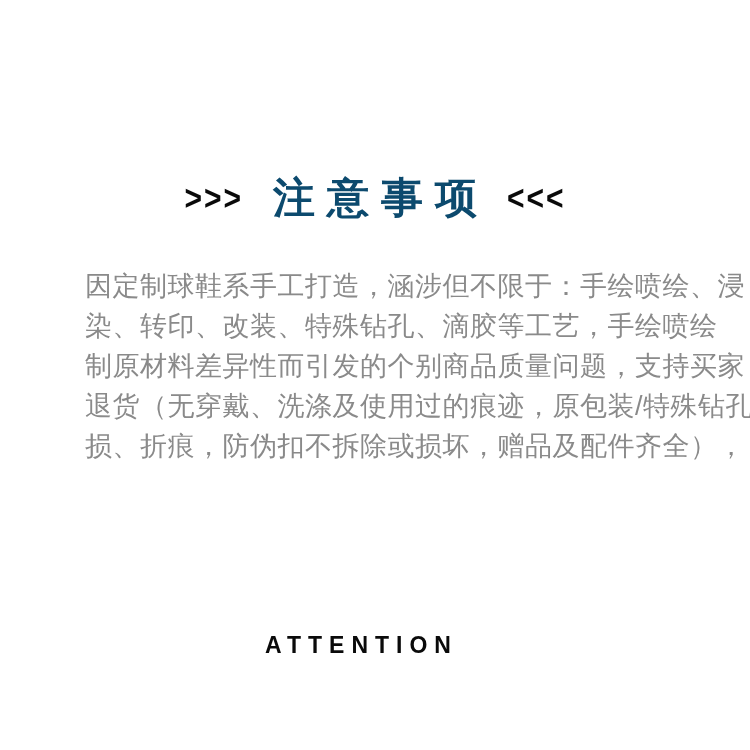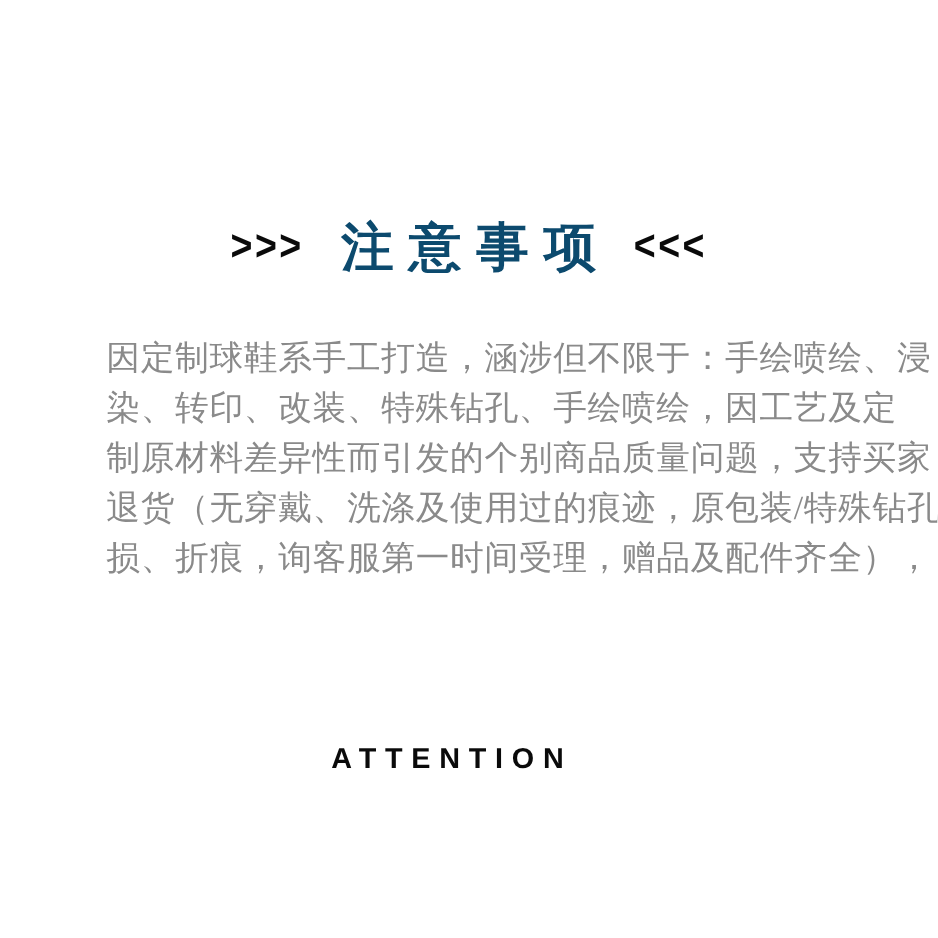"因定制球鞋系手工打造，涵涉但不限于：手绘喷绘、浸" .body-block { font-family: Liberation Serif, serif -> none }
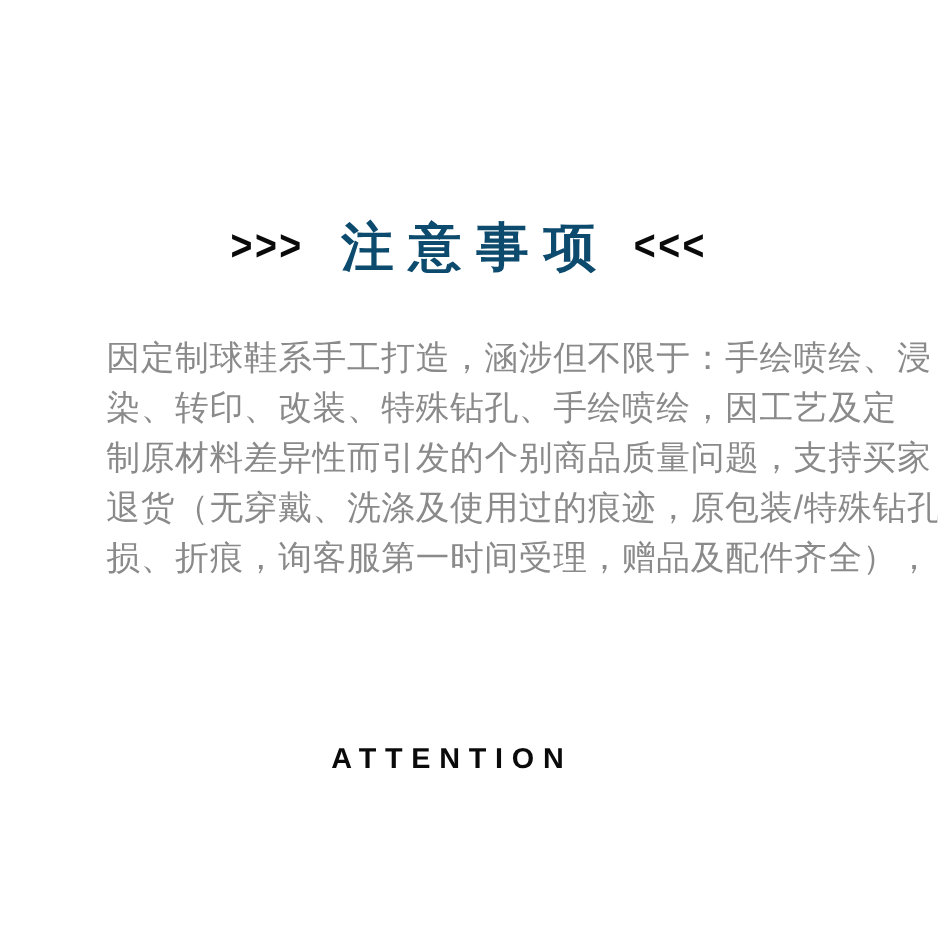"染、转印、改装、特殊钻孔、手绘喷绘，因工艺及定" div.body-line { text: 手绘喷绘，因工艺及定 -> 滴胶等工艺，手绘喷绘 }
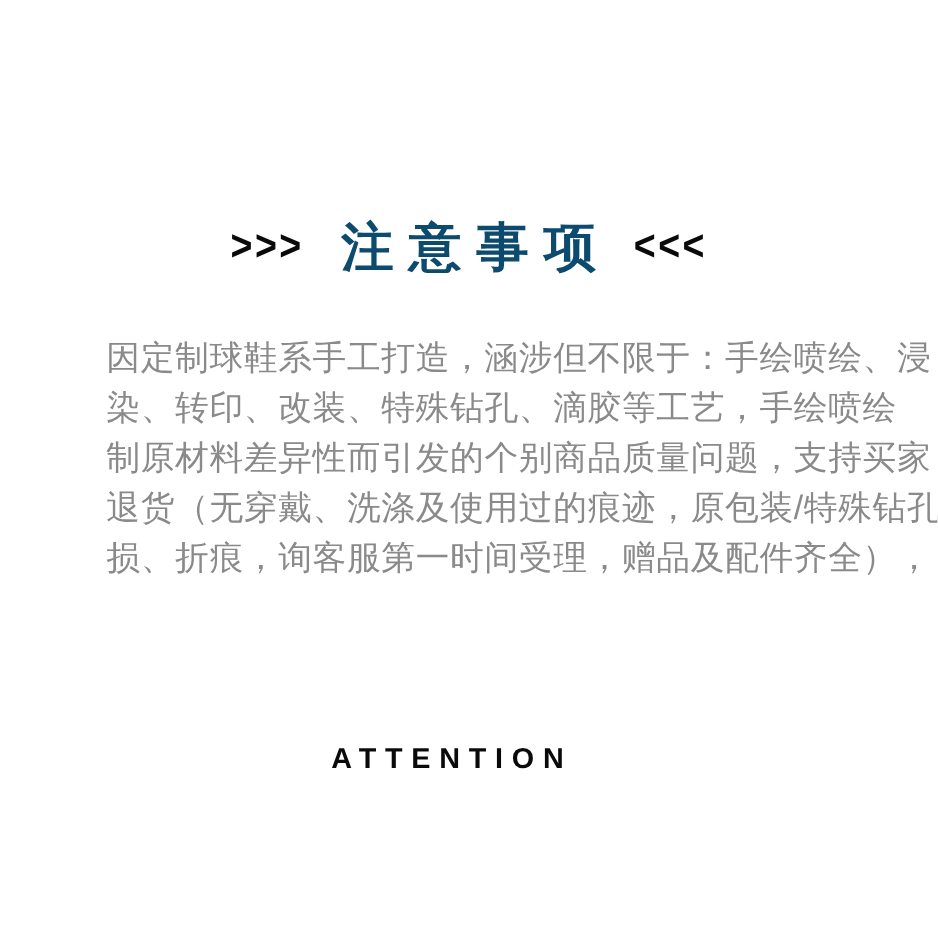"损、折痕，询客服第一时间受理，赠品及配件齐全），" div.body-line { text: 询客服第一时间受理 -> 防伪扣不拆除或损坏 }
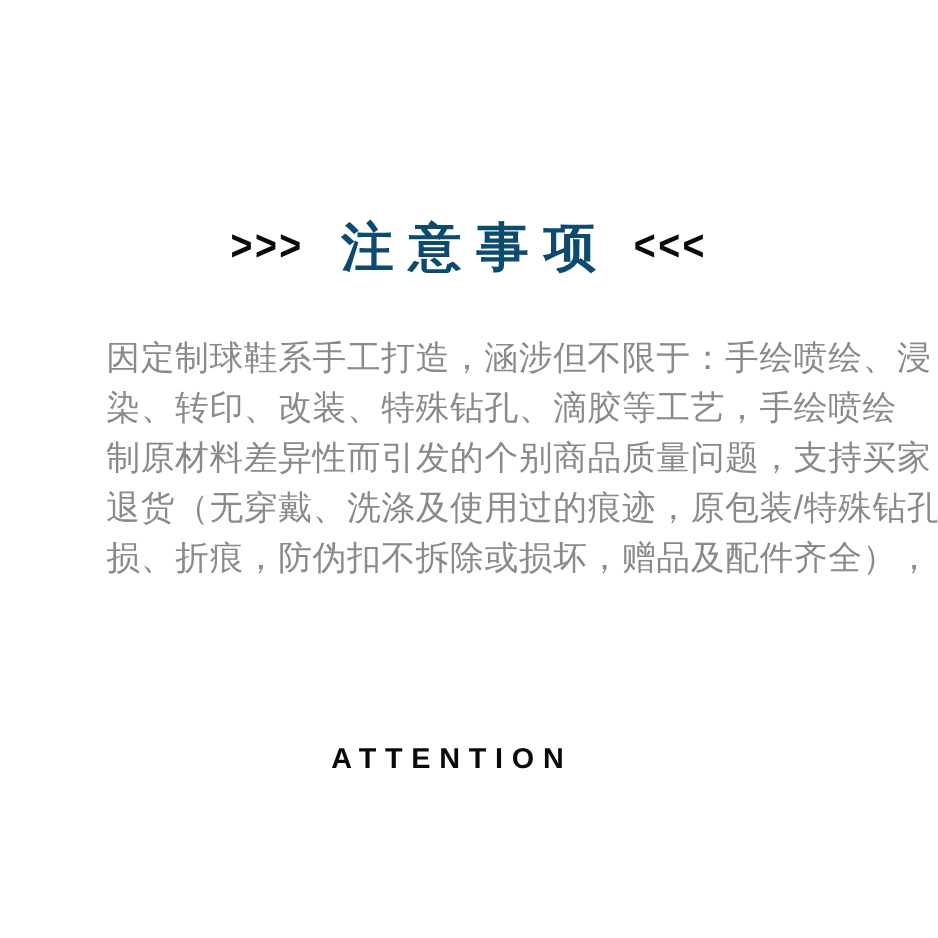"ATTENTION" .footer-mark { top: 593px -> 632px }
